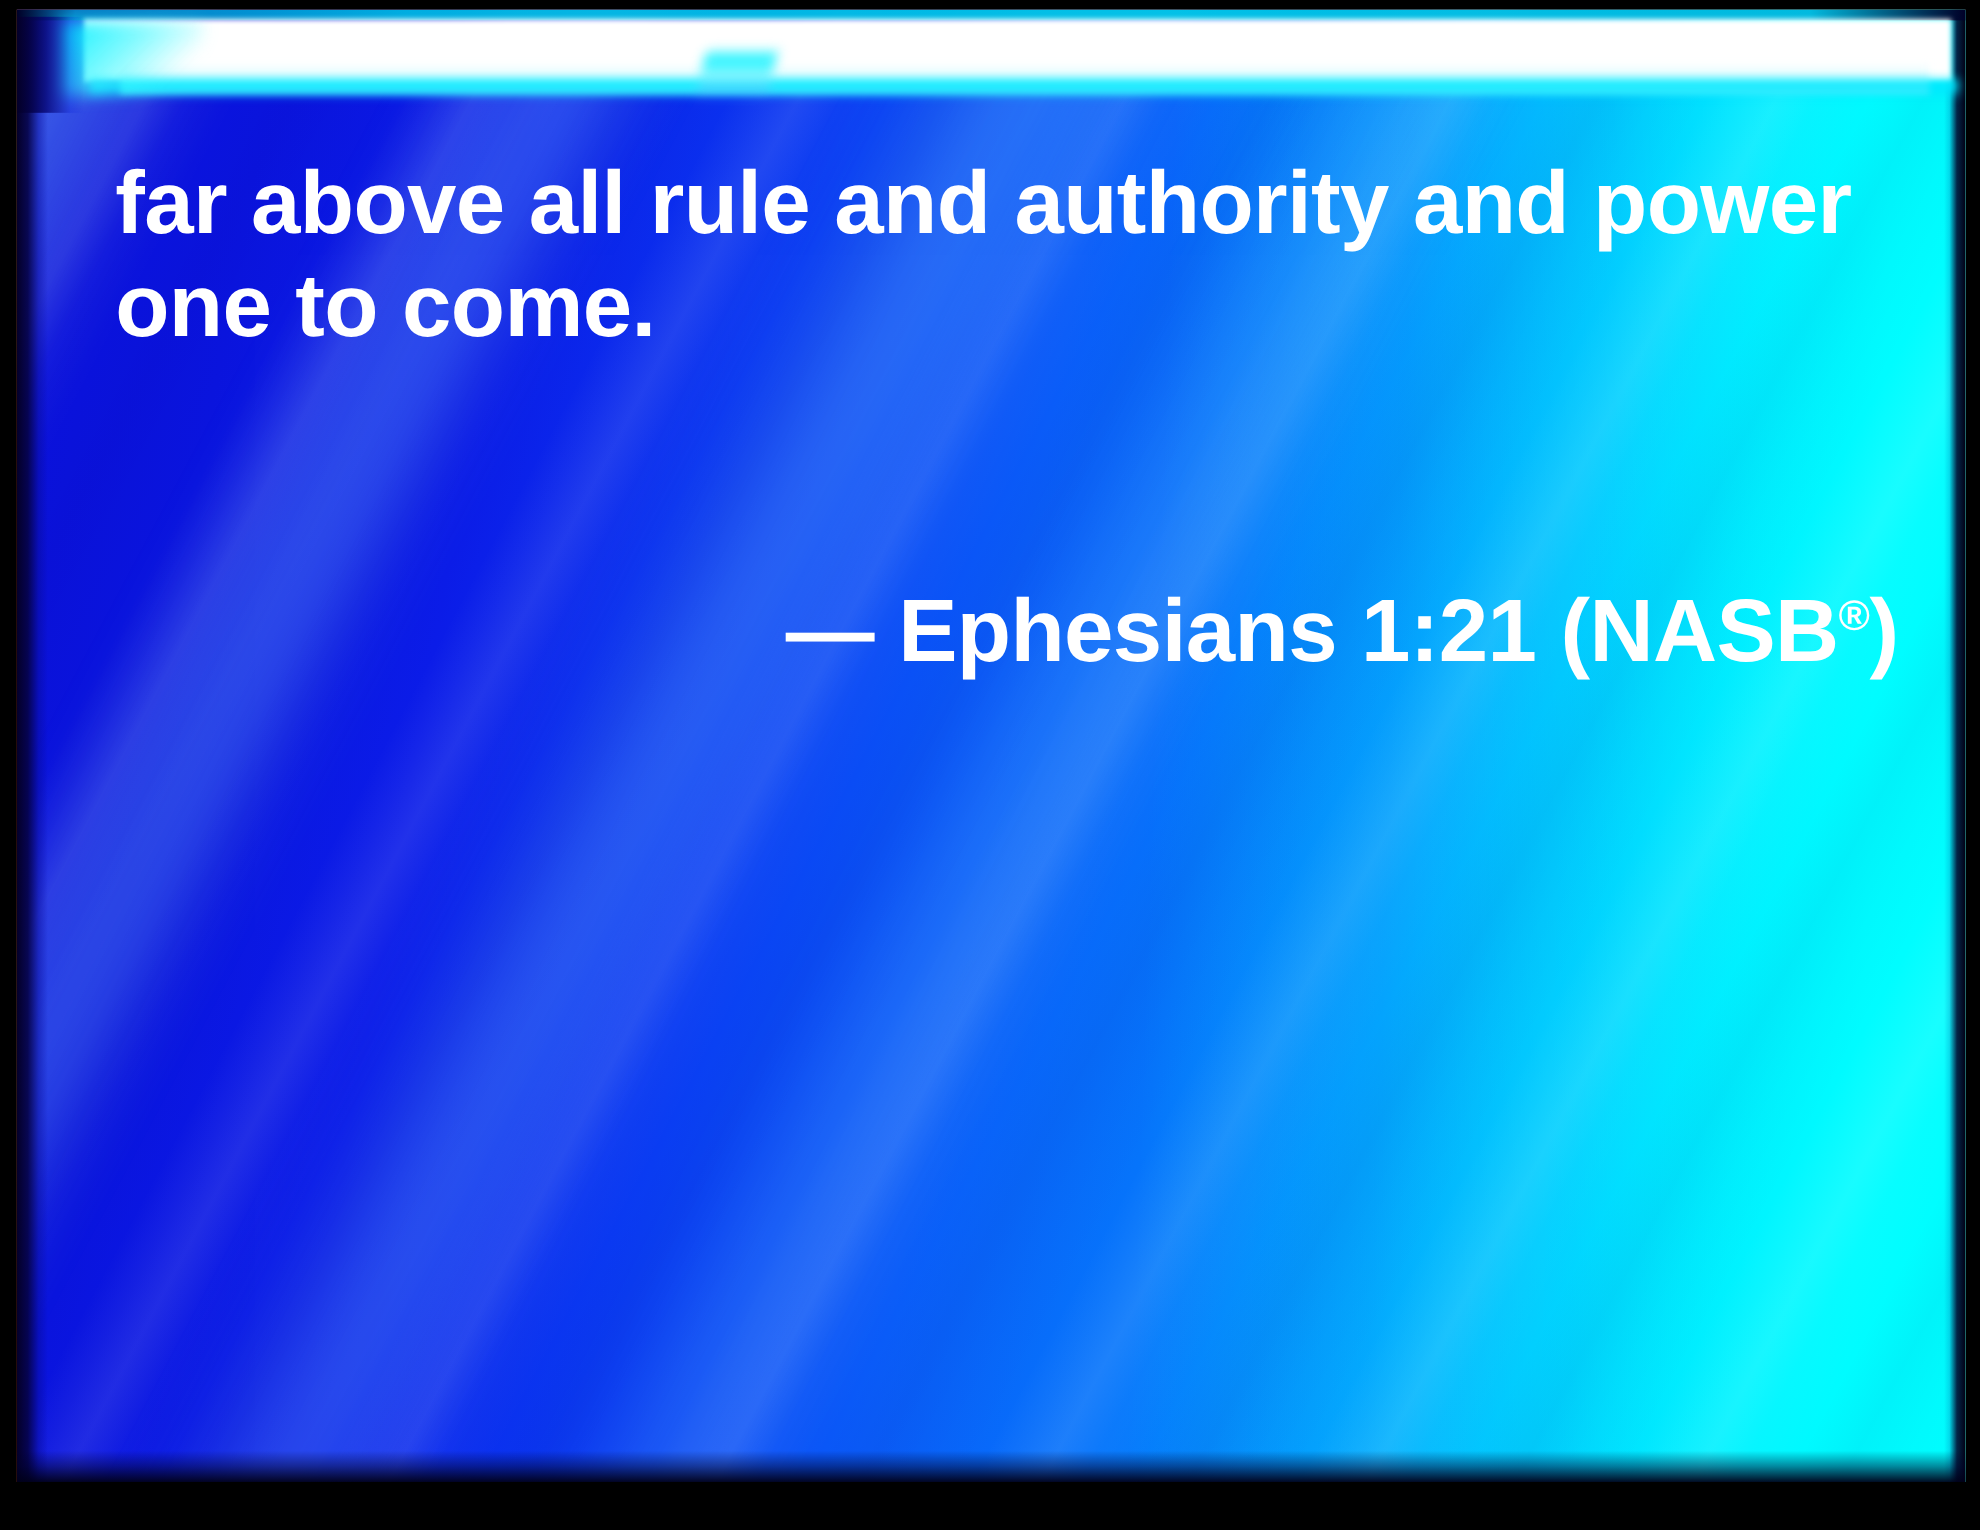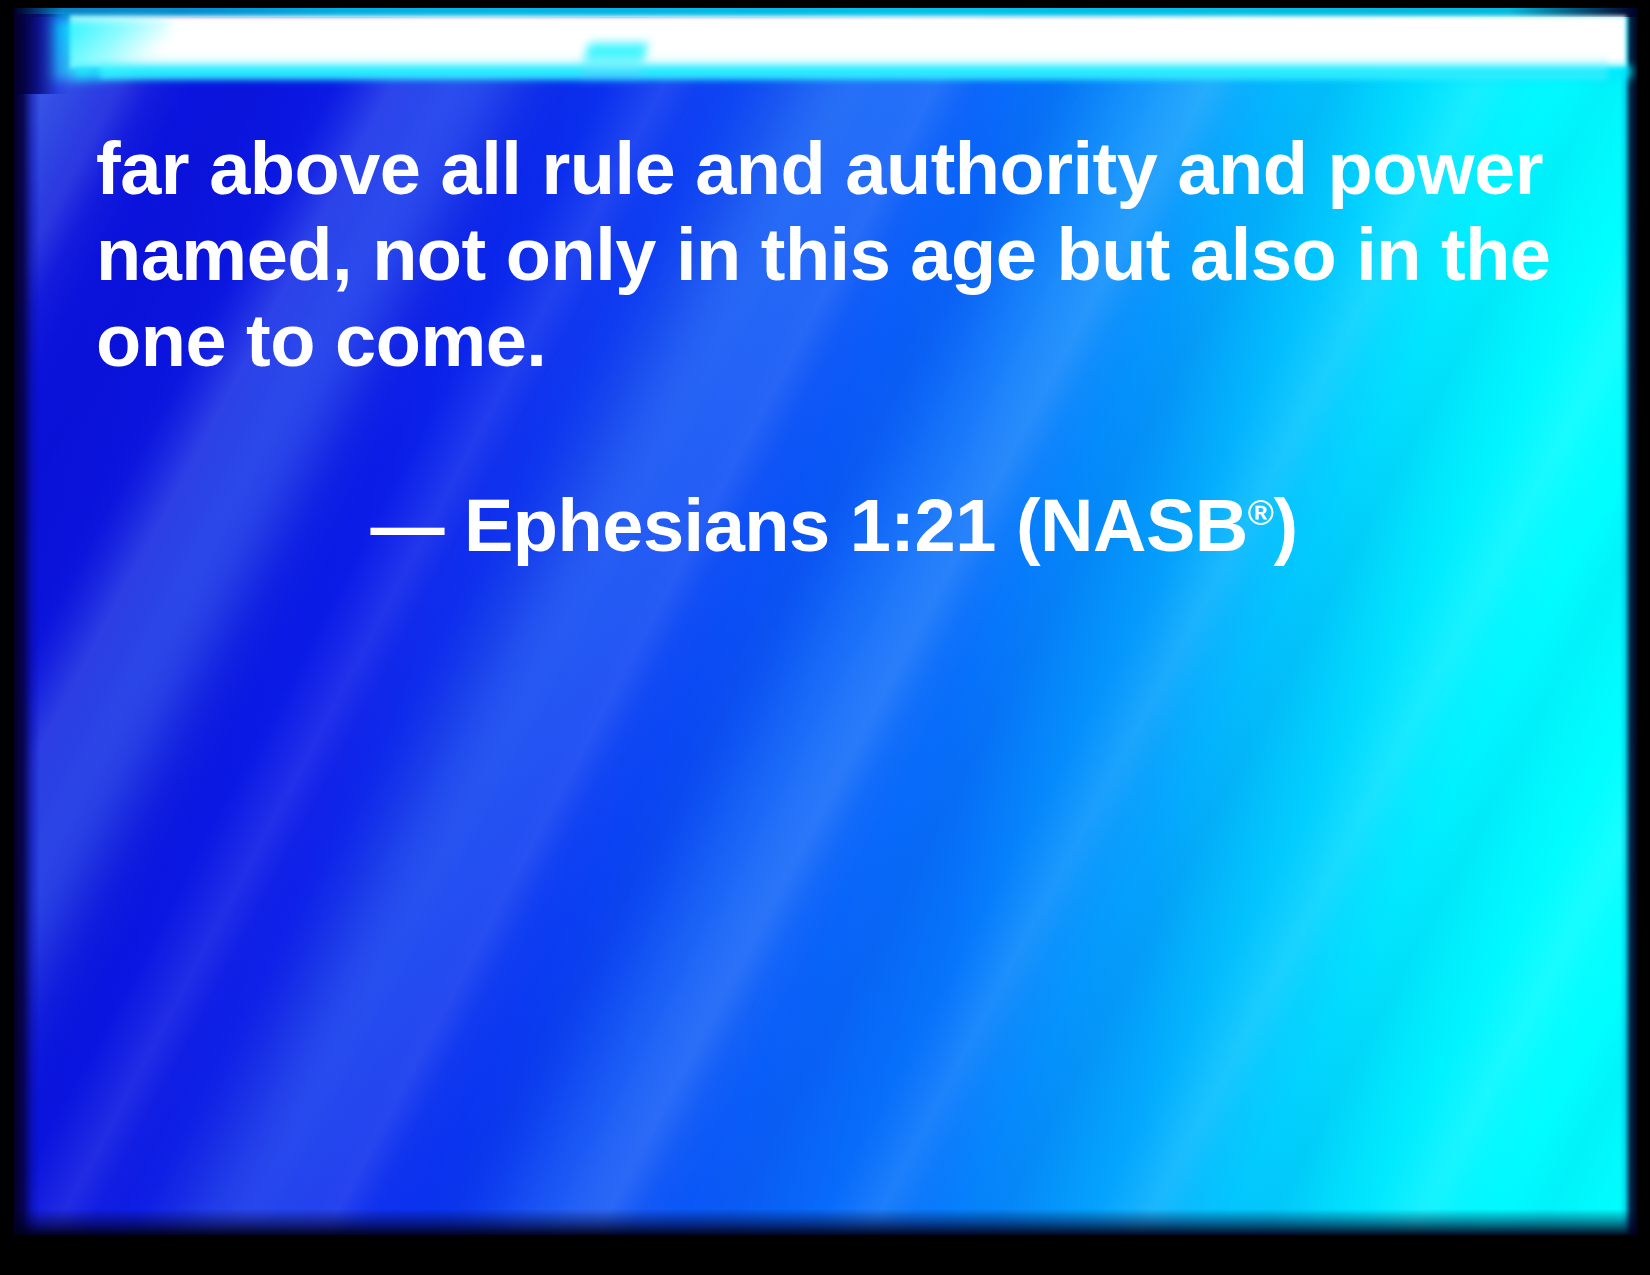"named, not only in this" span.line { html: <span>named, not only in this age but also in the</span> -> none }
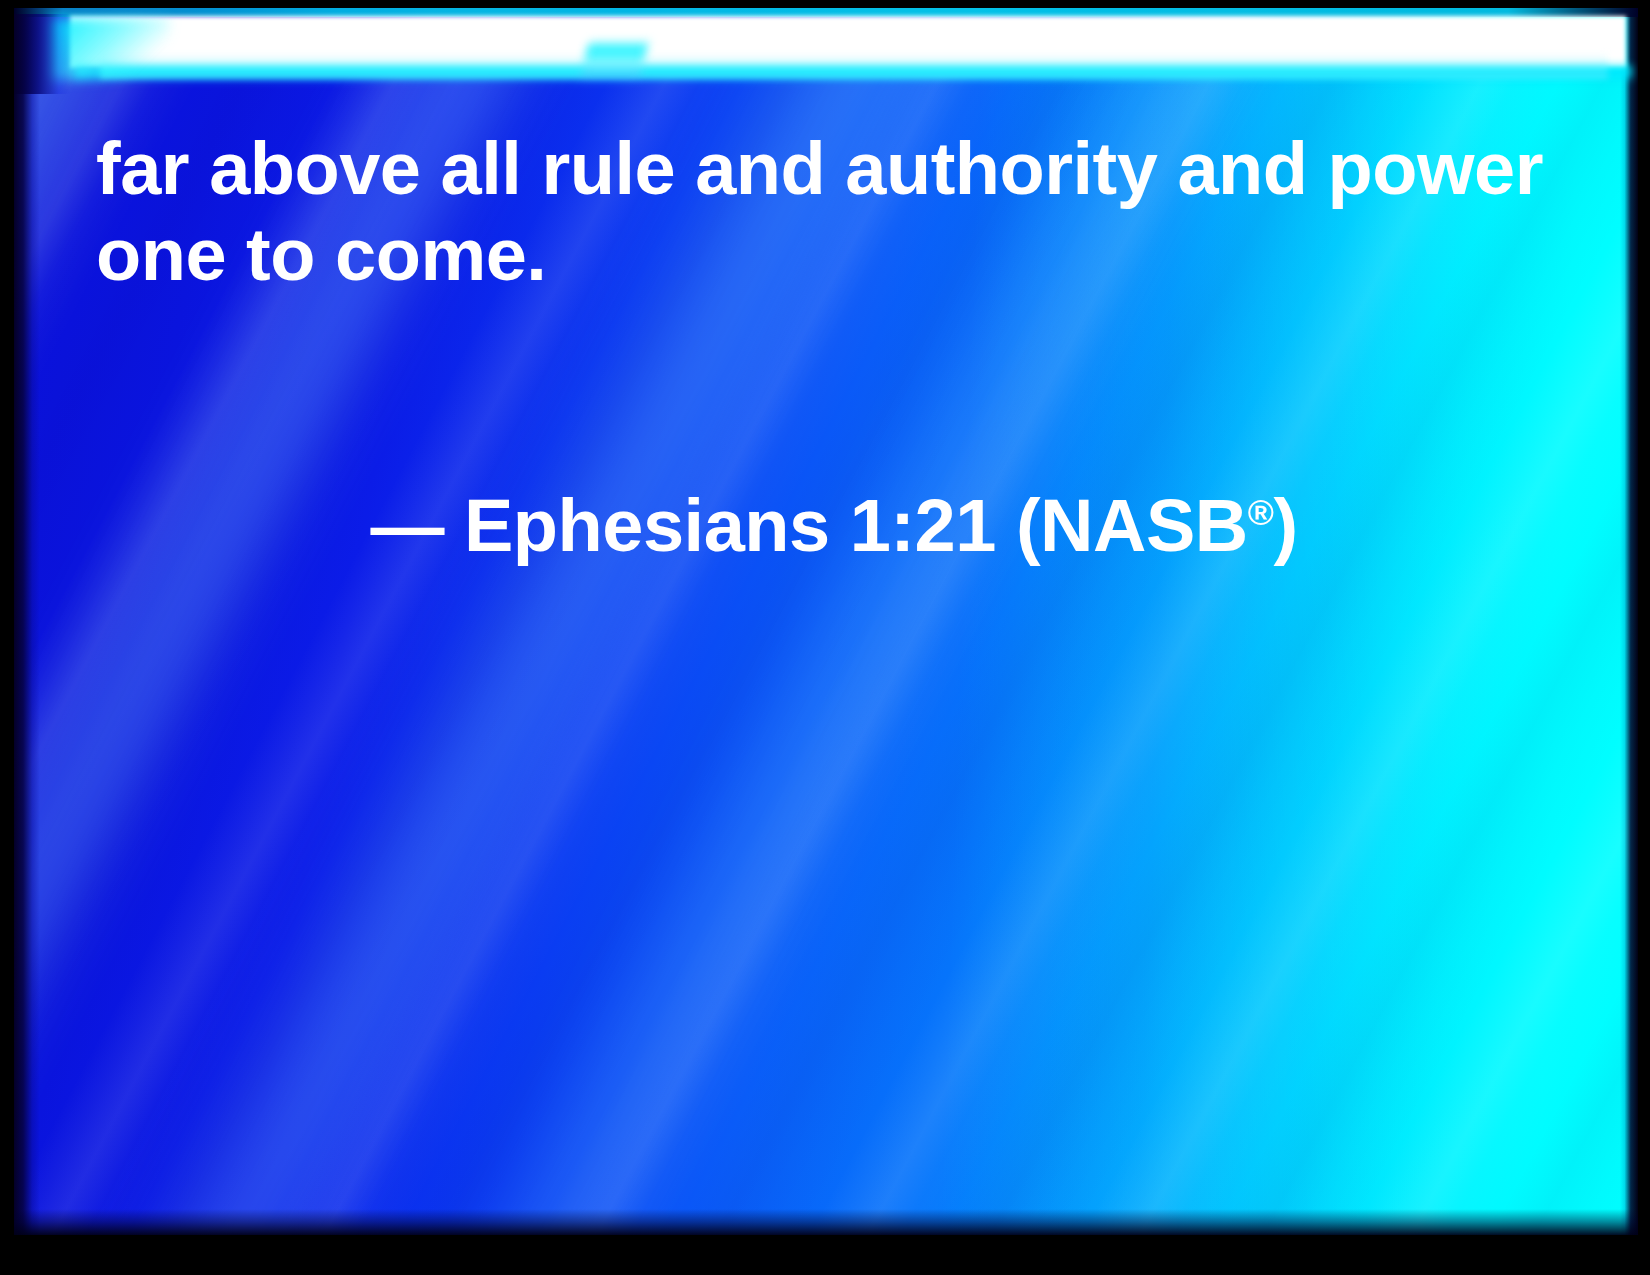"— Ephesians 1:21 (NASB®)" .attribution { text-align: center -> right }
